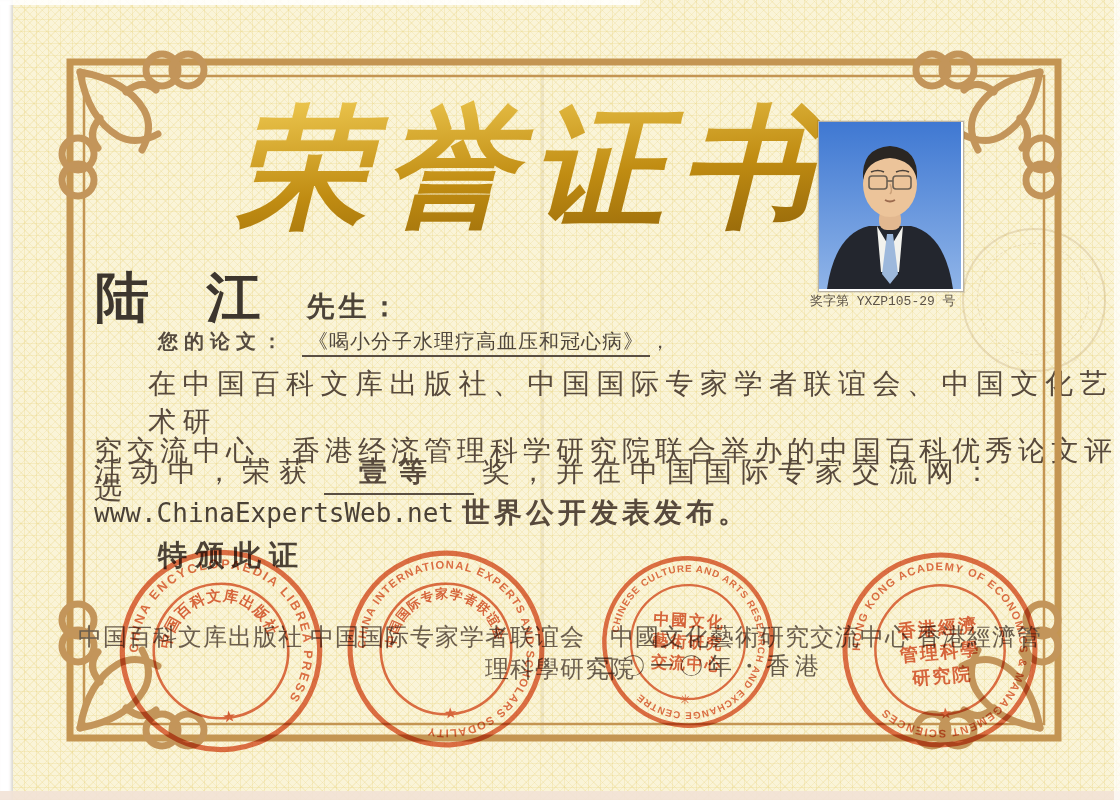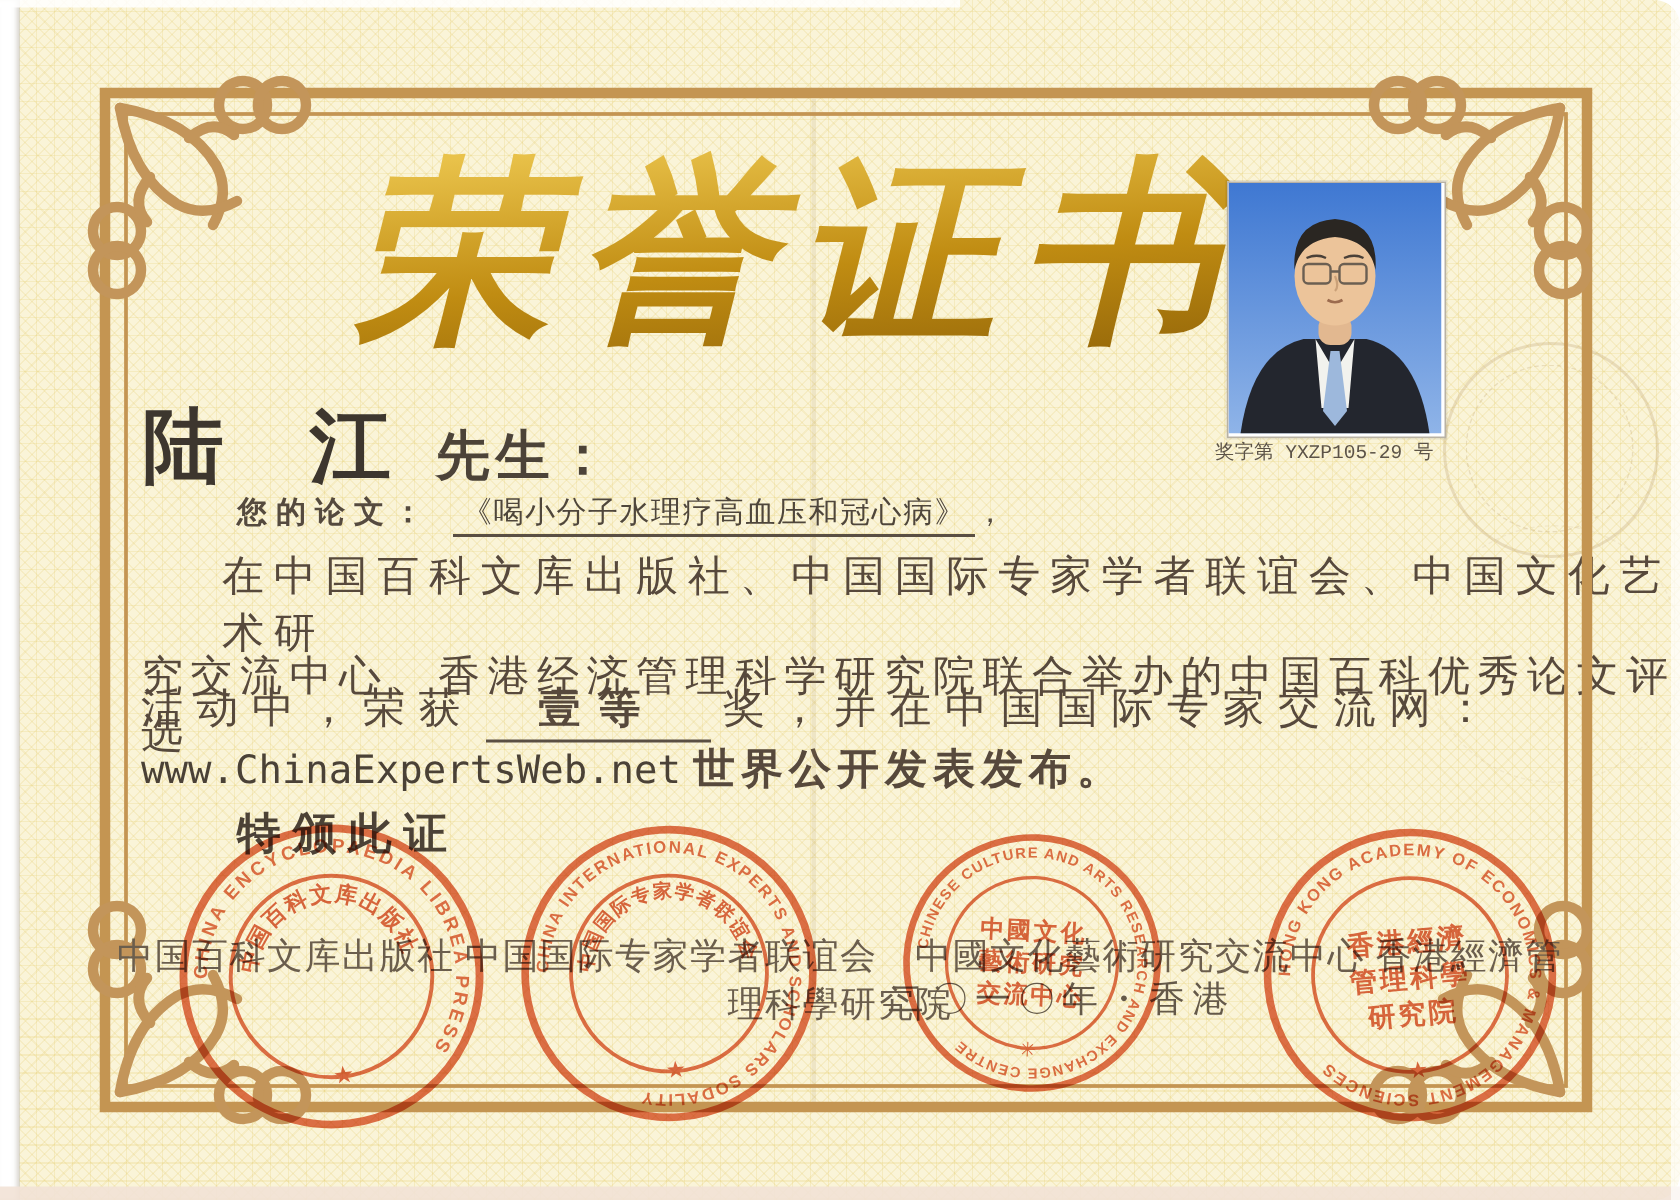"荣誉证书" #page { border-radius: 17px -> none }
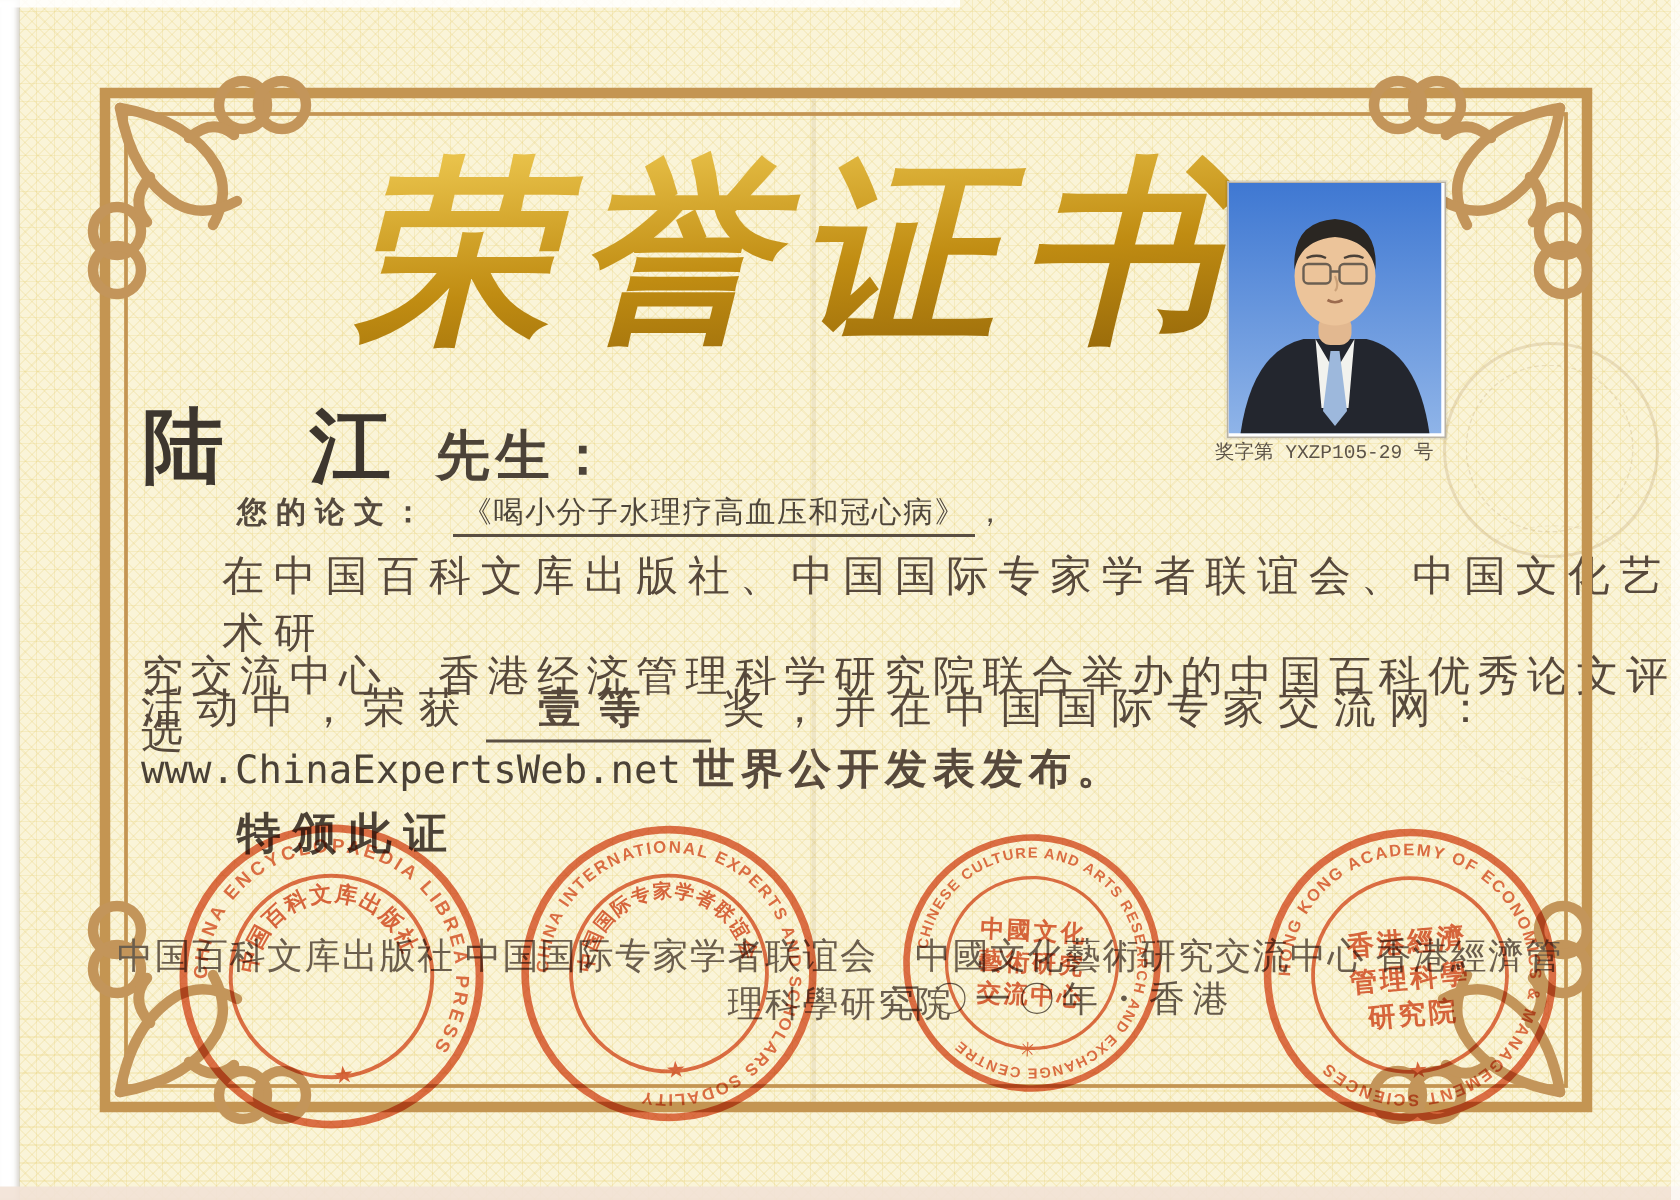"先生：" .honorific { font-size: 36px -> 28px; margin-left: 8px -> 24px }
